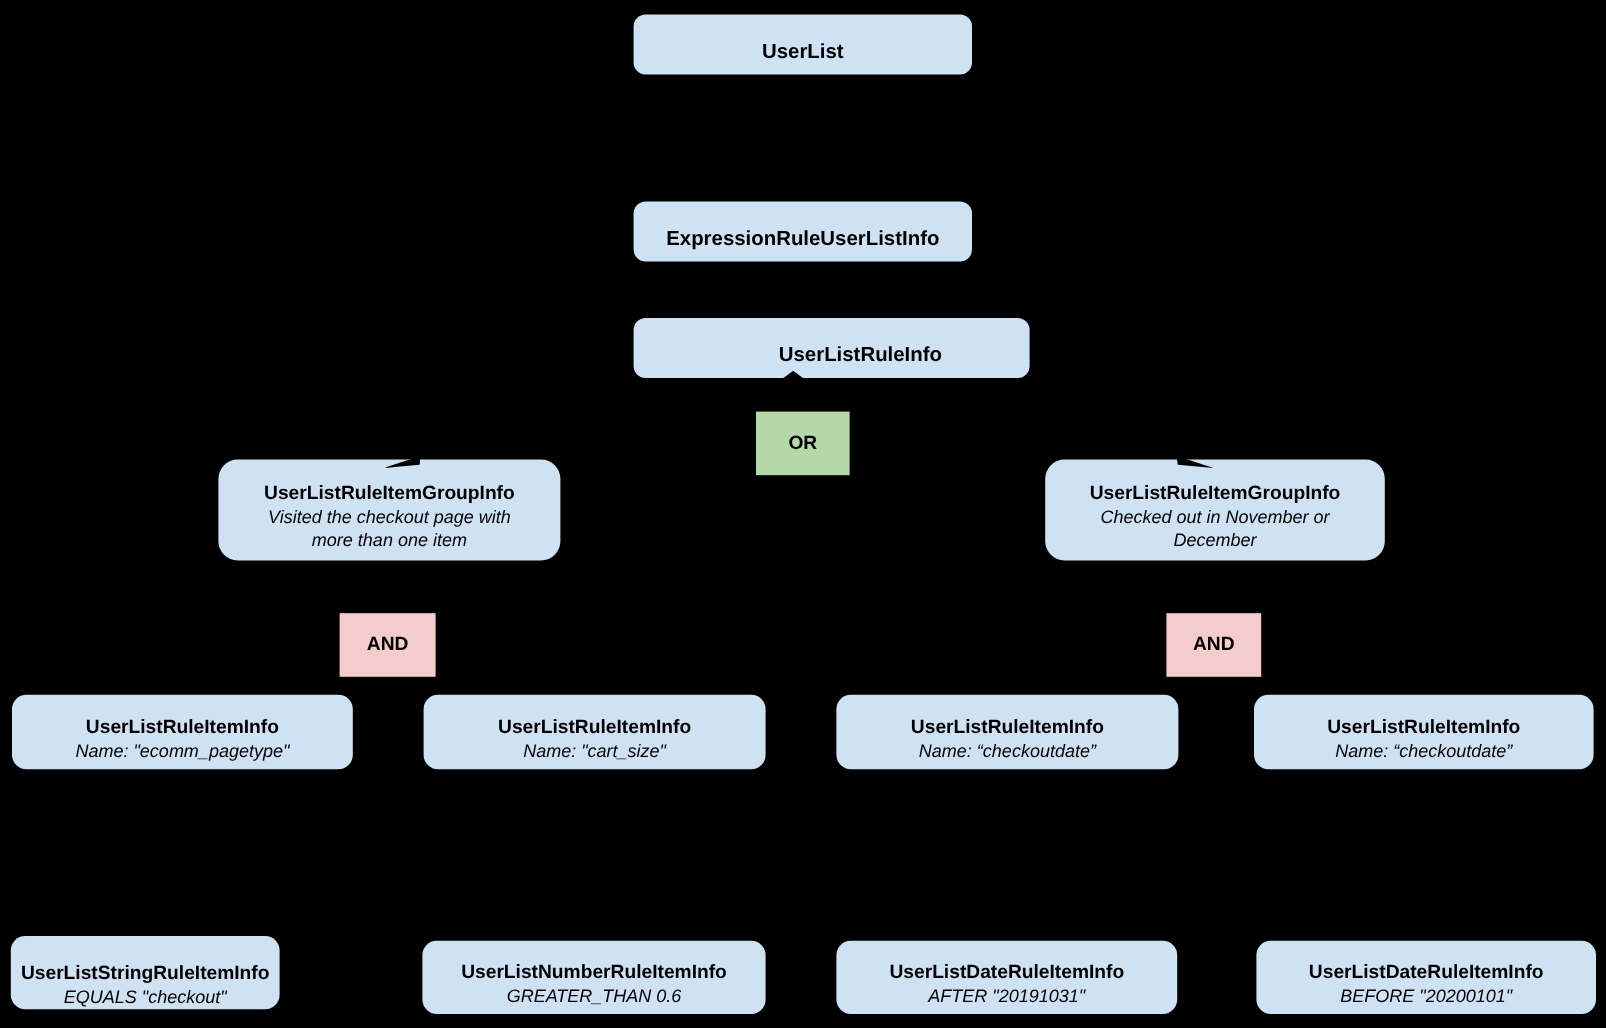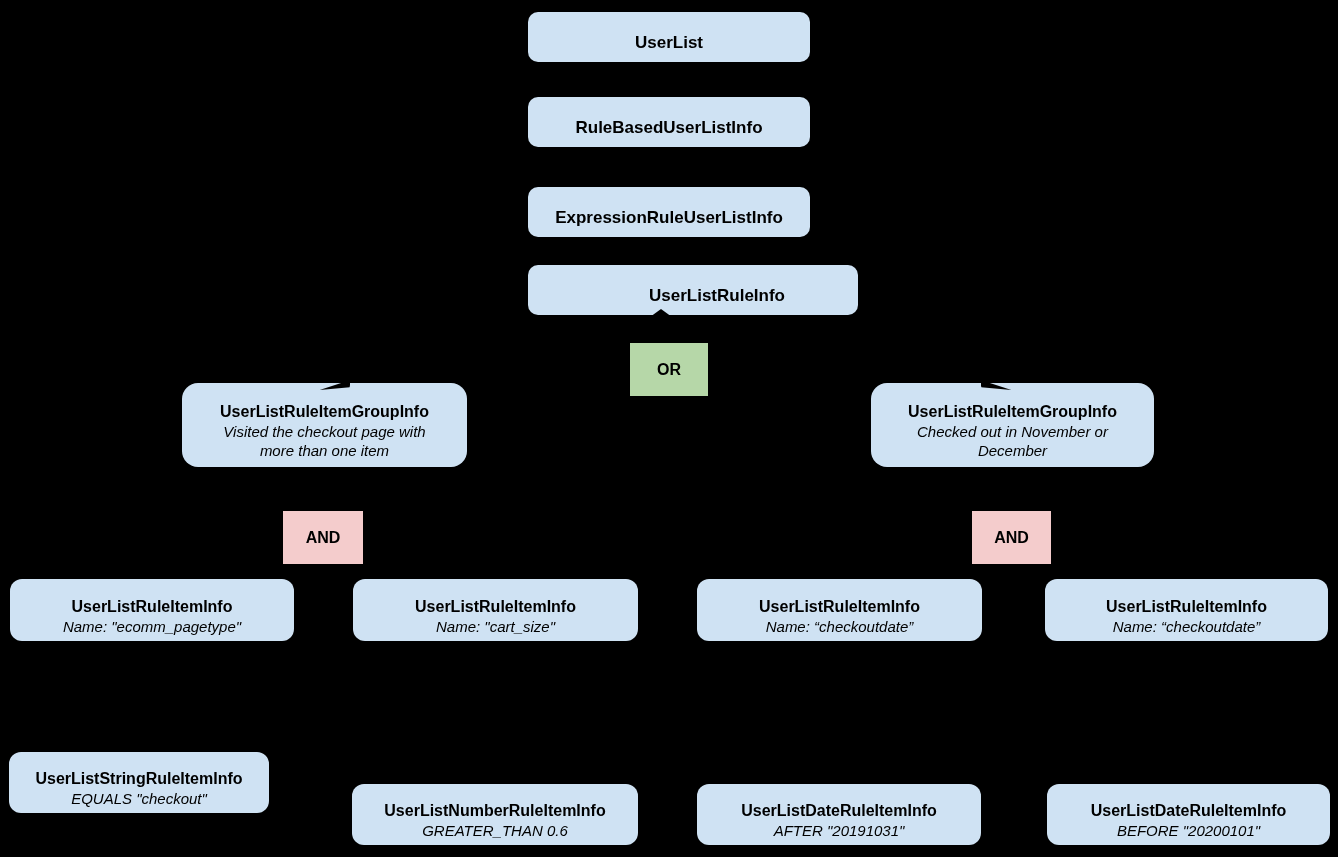"RuleBasedUserListInfo" div.node { html: <div> <span>RuleBasedUserListInfo</span> </div> -> none }
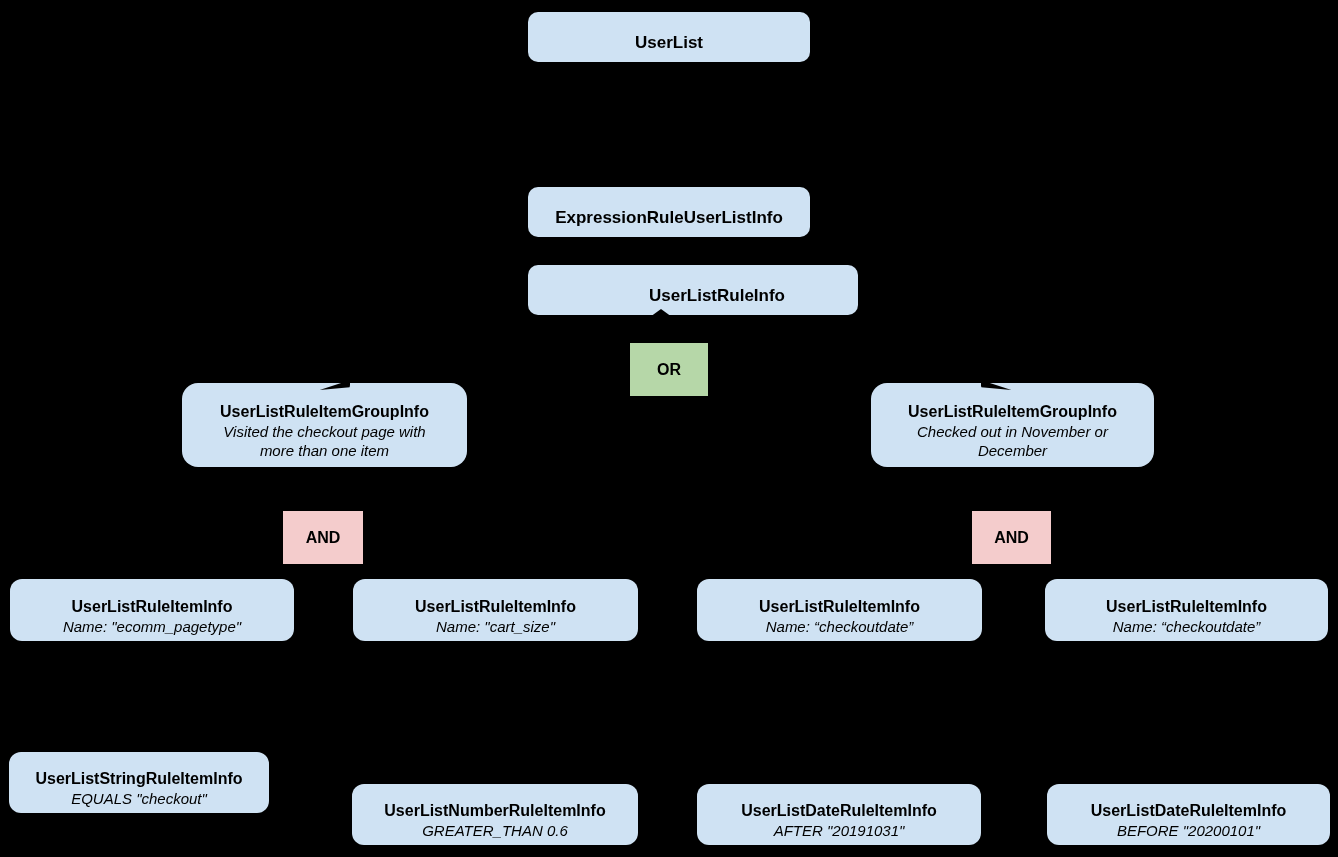"ExpressionRuleUserListInfo" #chain-2 { top: 187px -> 168px }
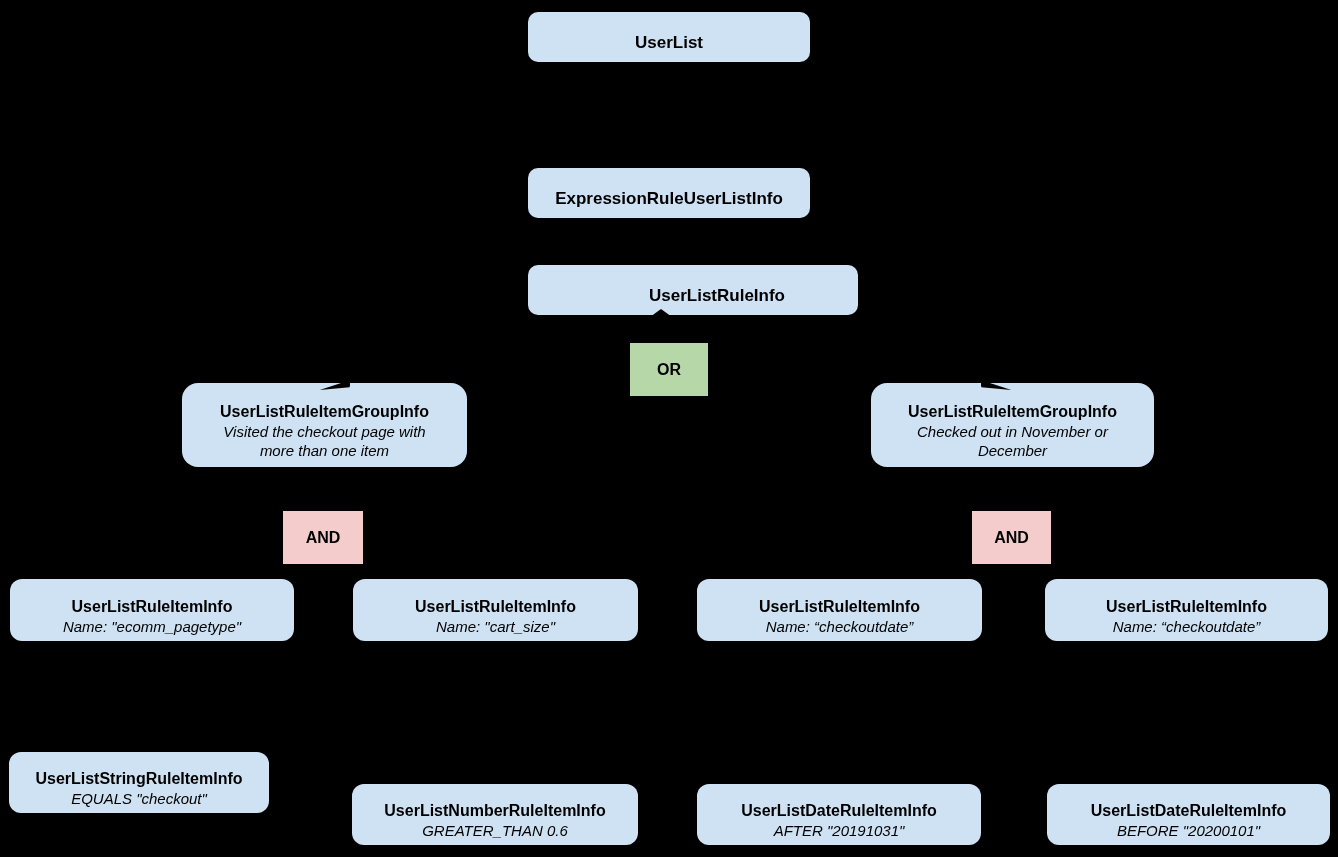"UserListStringRuleItemInfo" #leaf-0 { justify-content: none -> flex-end; top: 752px -> 780px; width: 260px -> 224px }
